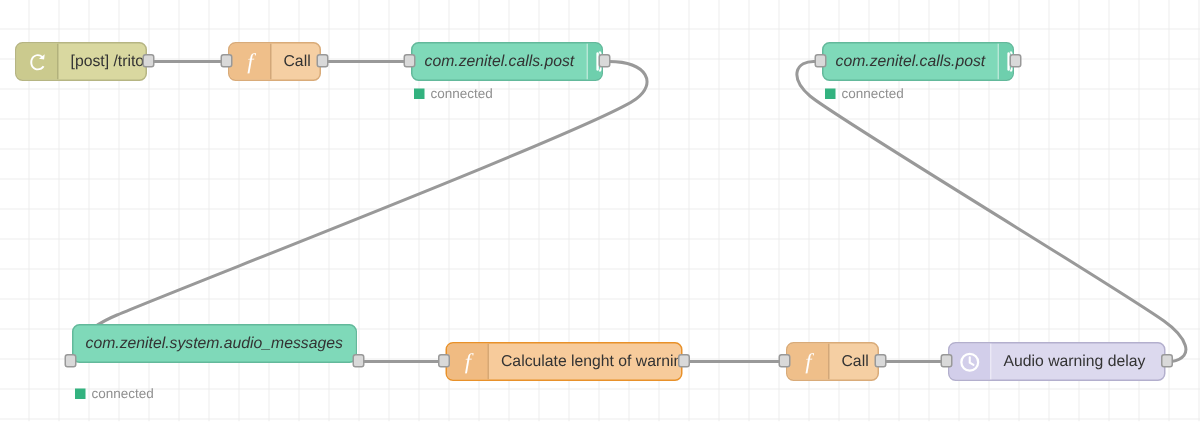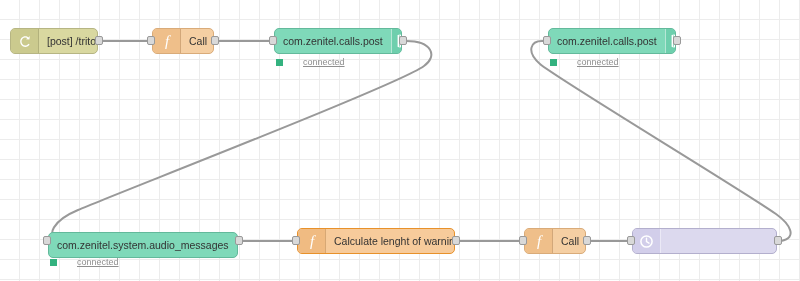"com.zenitel.calls.post" .n-zen { font-style: none -> italic }
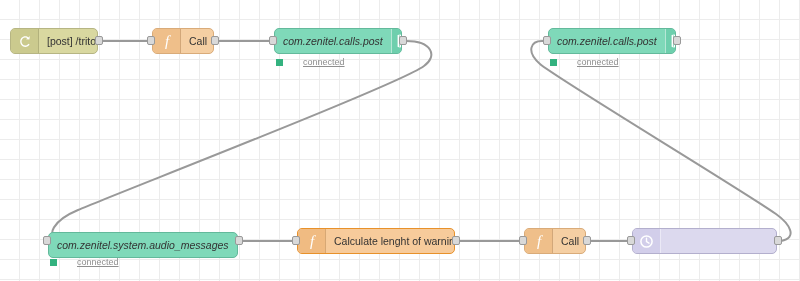"connected" .status { gap: 20px -> 4px; text-decoration: underline -> none }
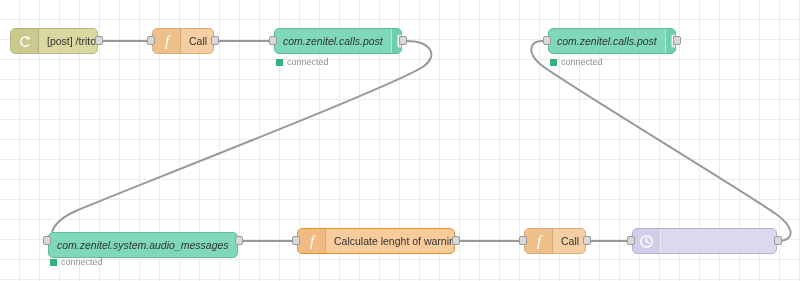"com.zenitel.system.audio_messages" div.node { top: 232px -> 216px }
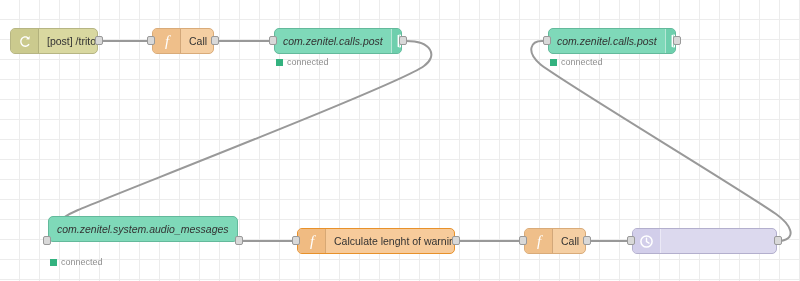"Audio warning delay" div.label { html: none -> <div>Audio warning delay</div> }
